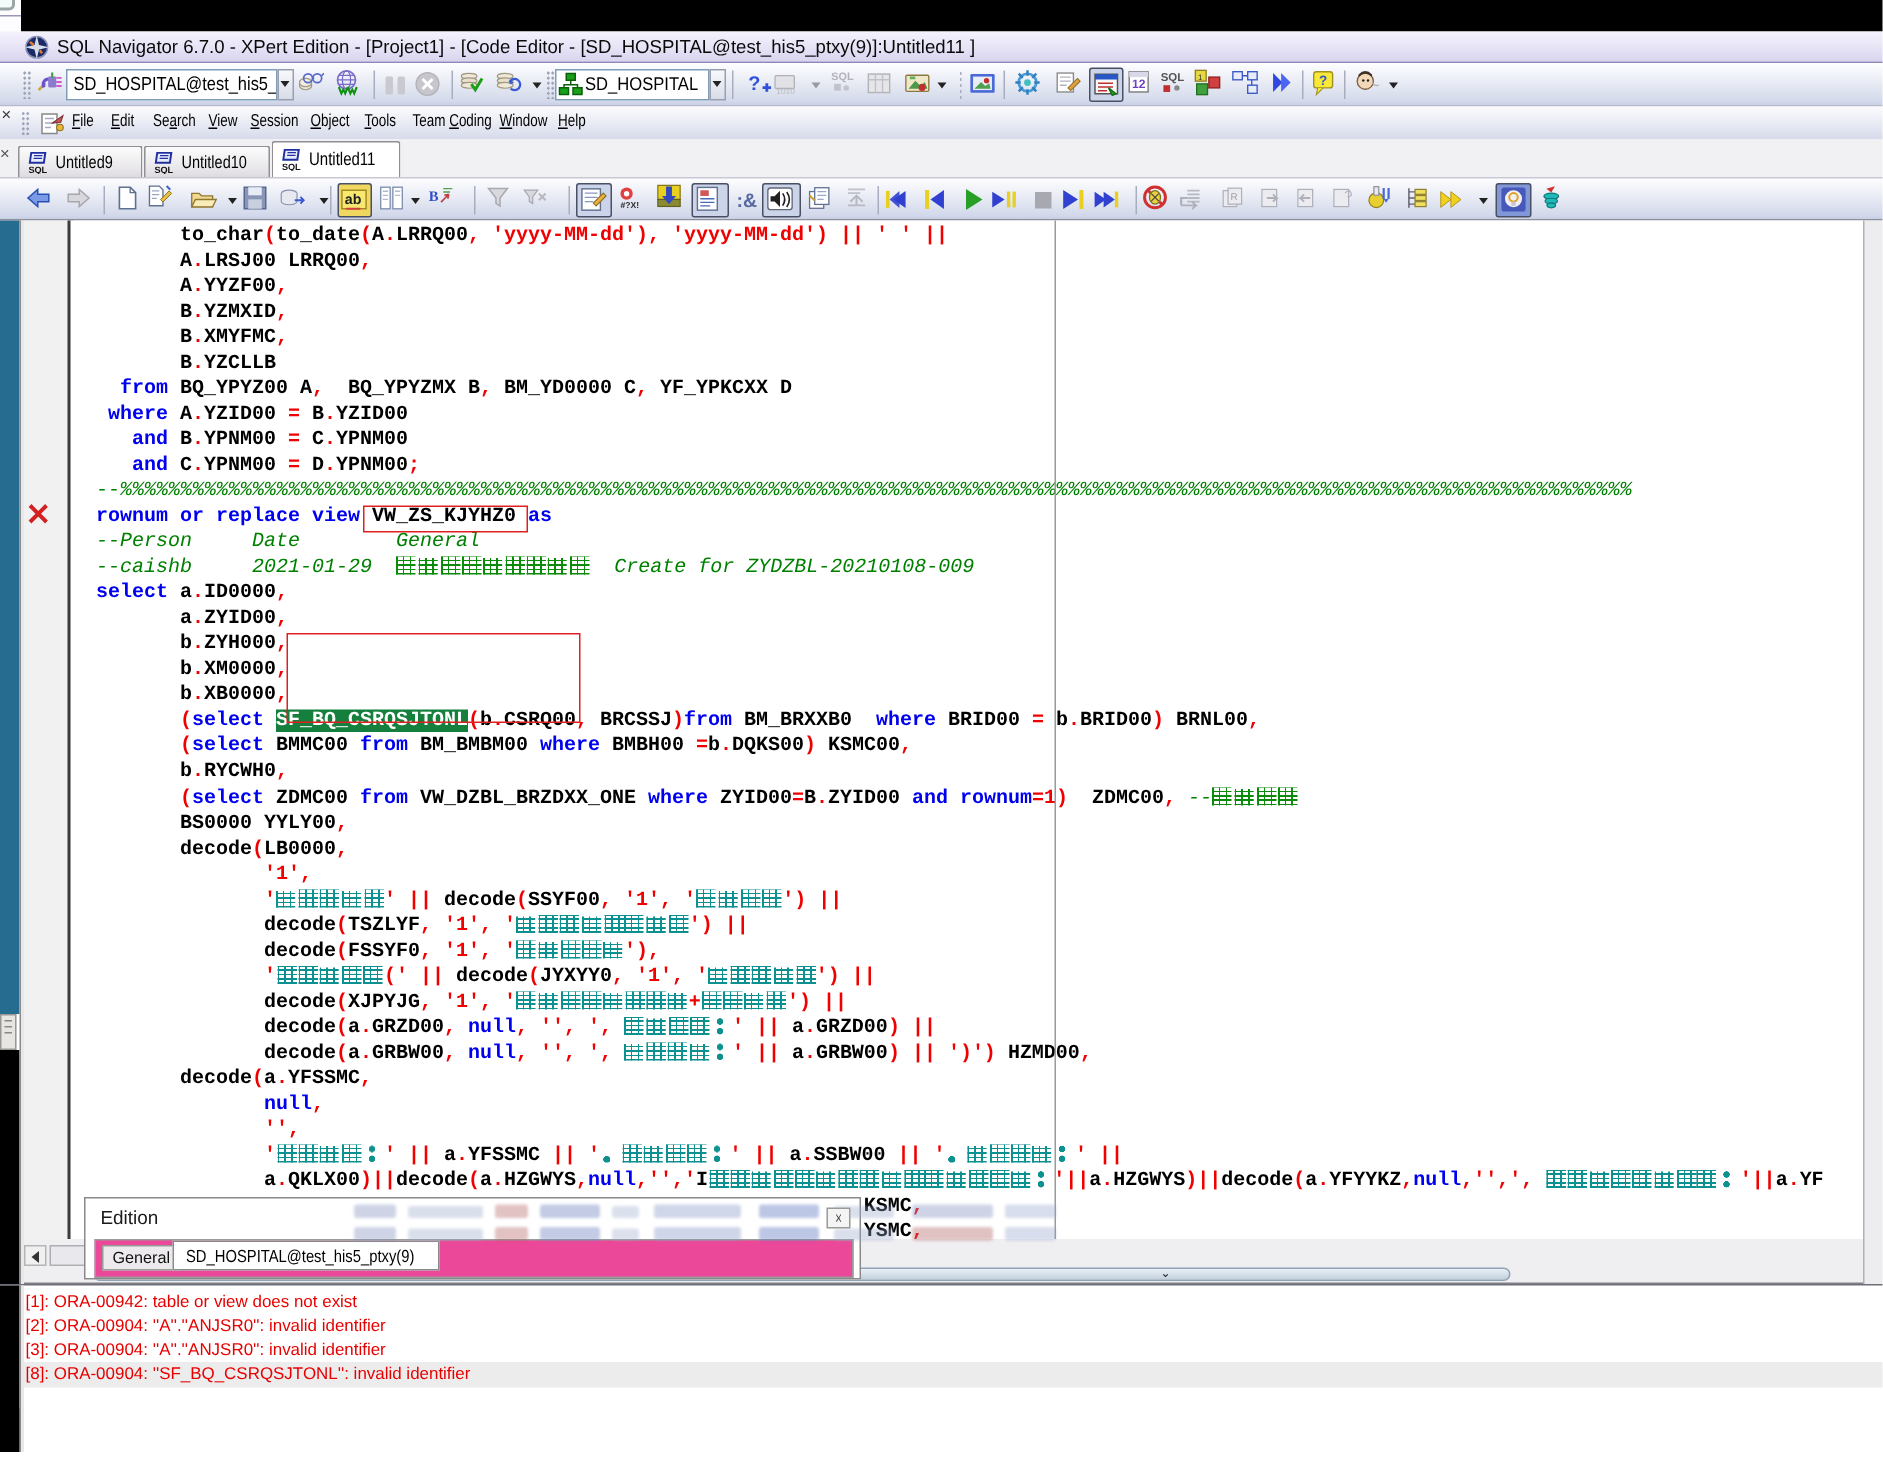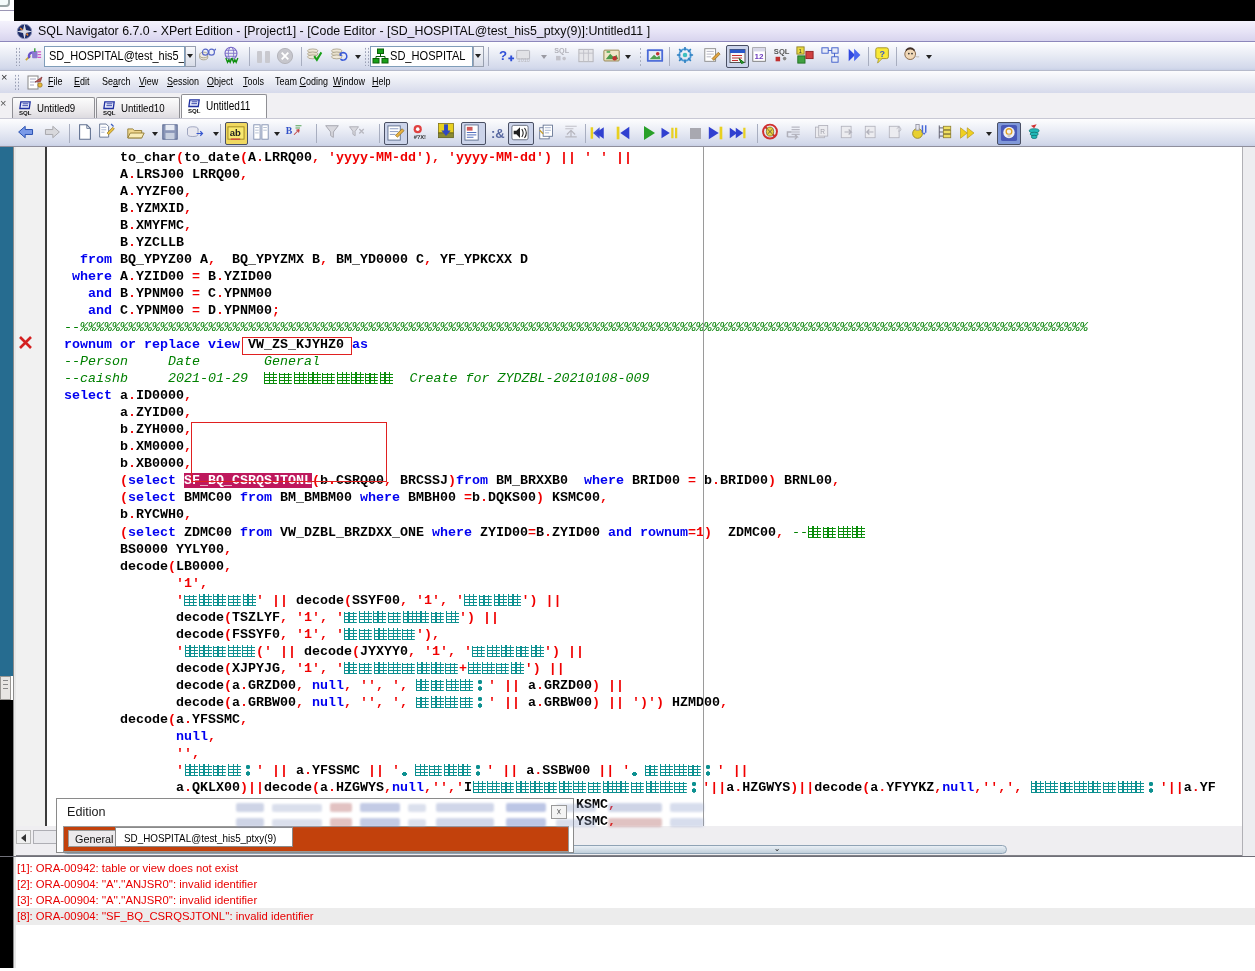"SF_BQ_CSRQSJTONL" #code .sel { background: #be185d -> #15803d }
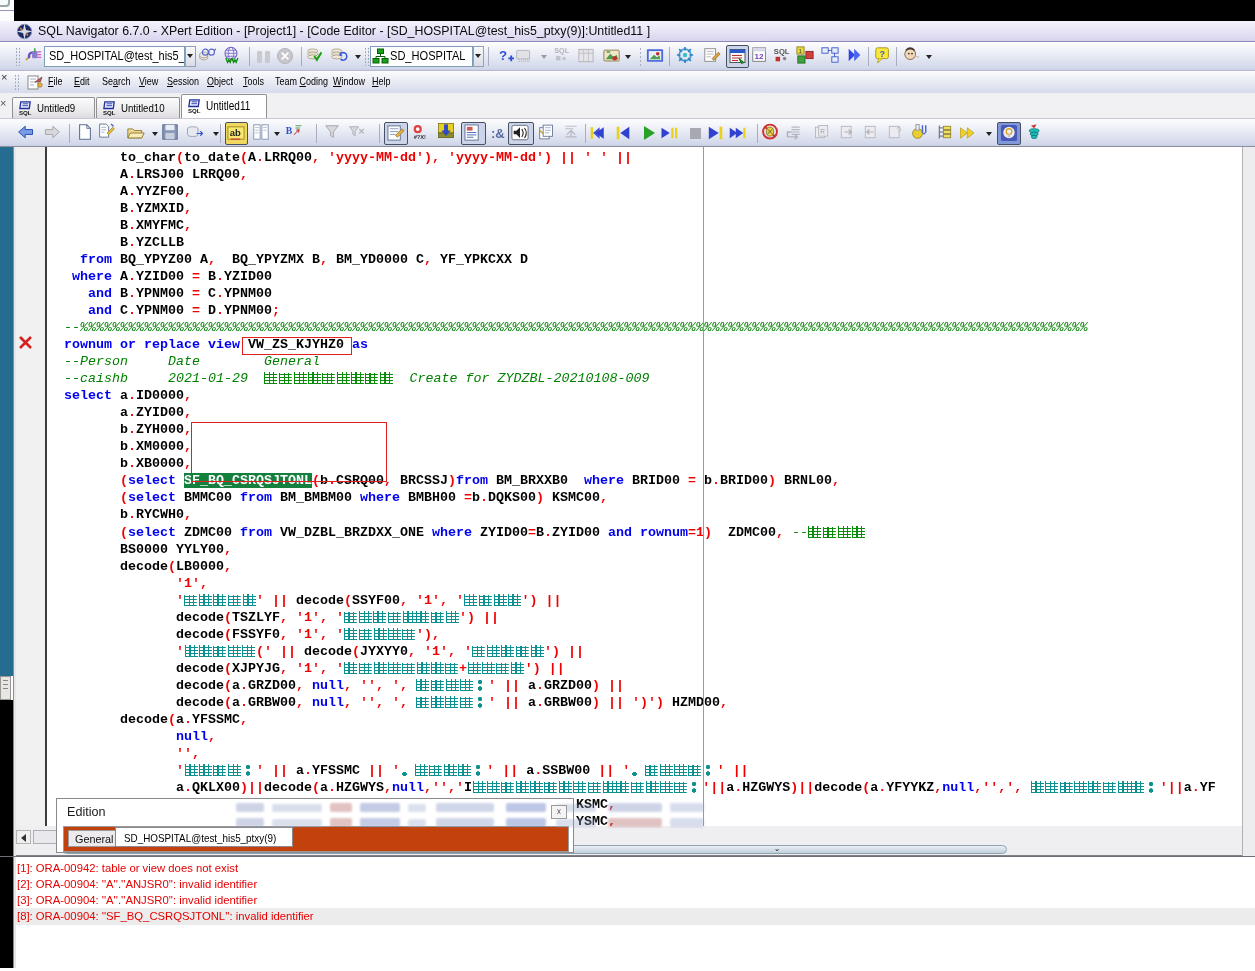"General" #outtabs { background: #c2410c -> #ec4899 }
